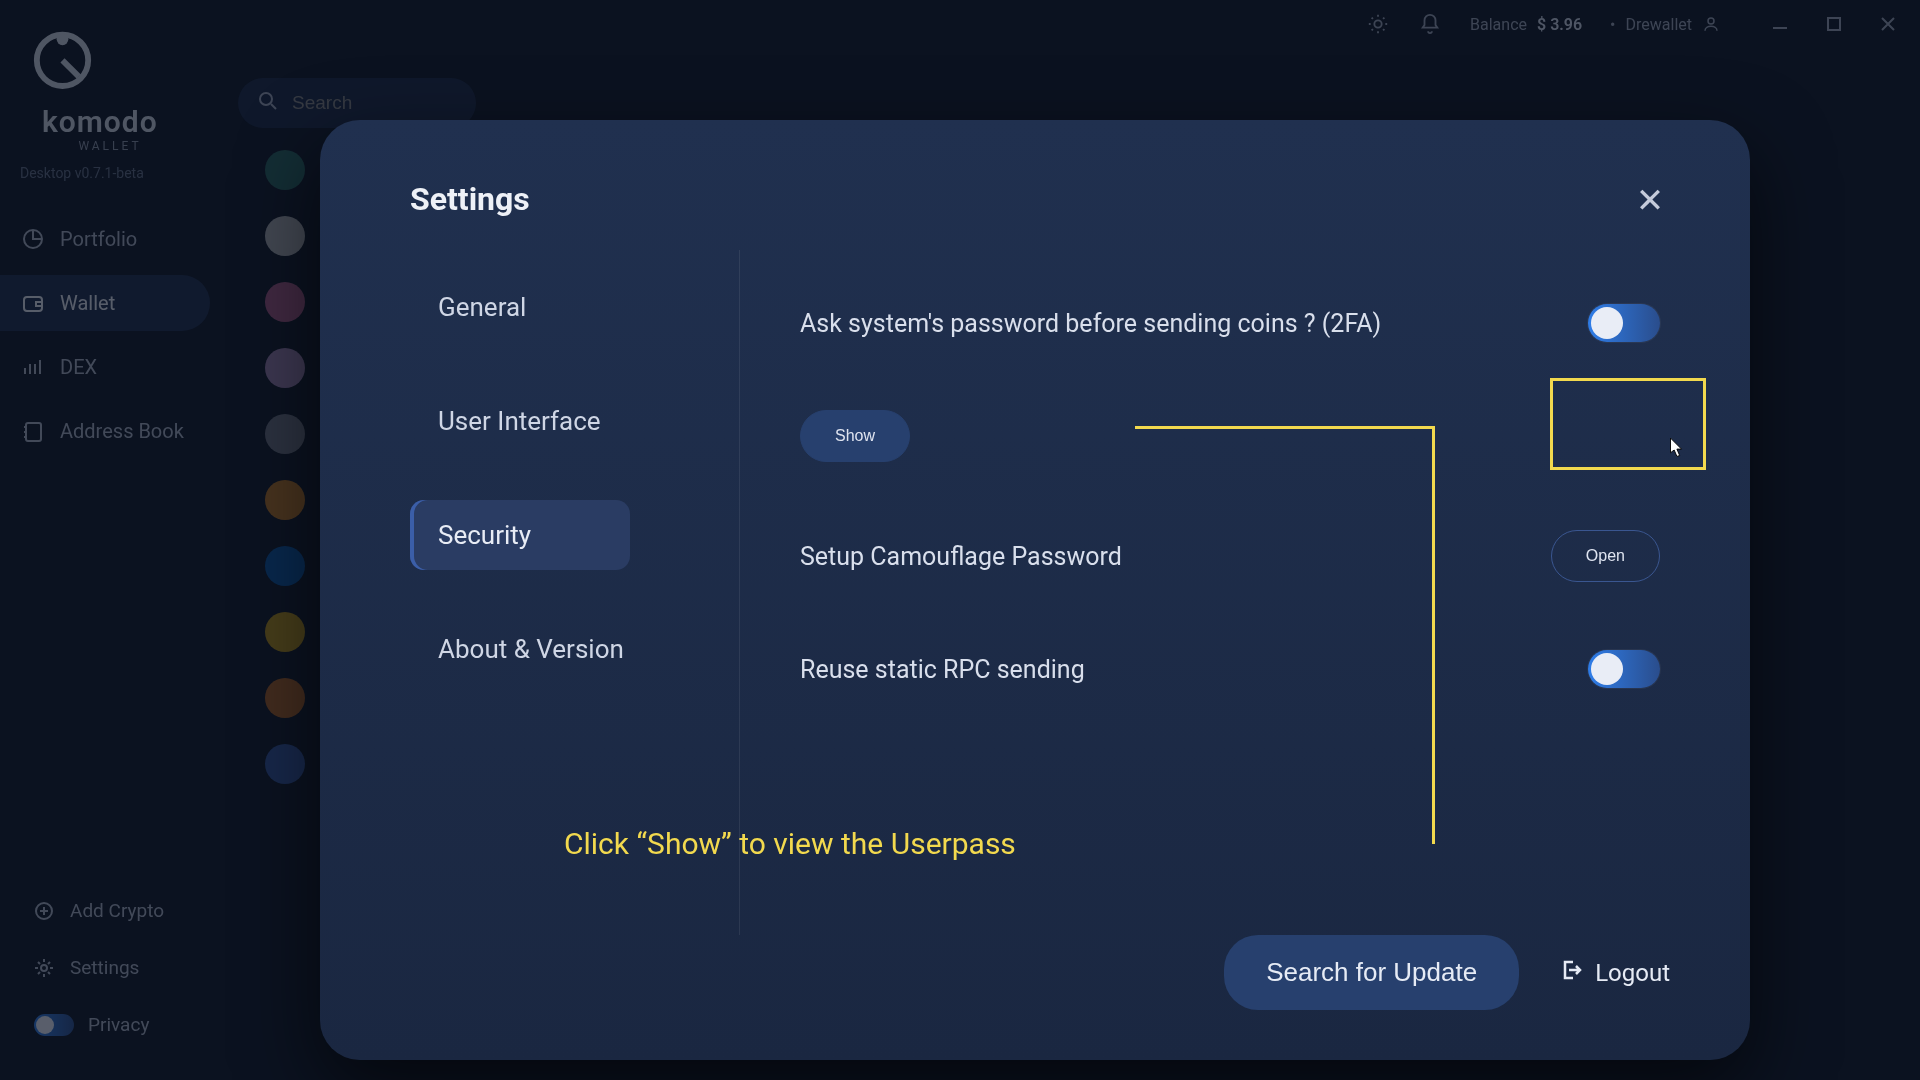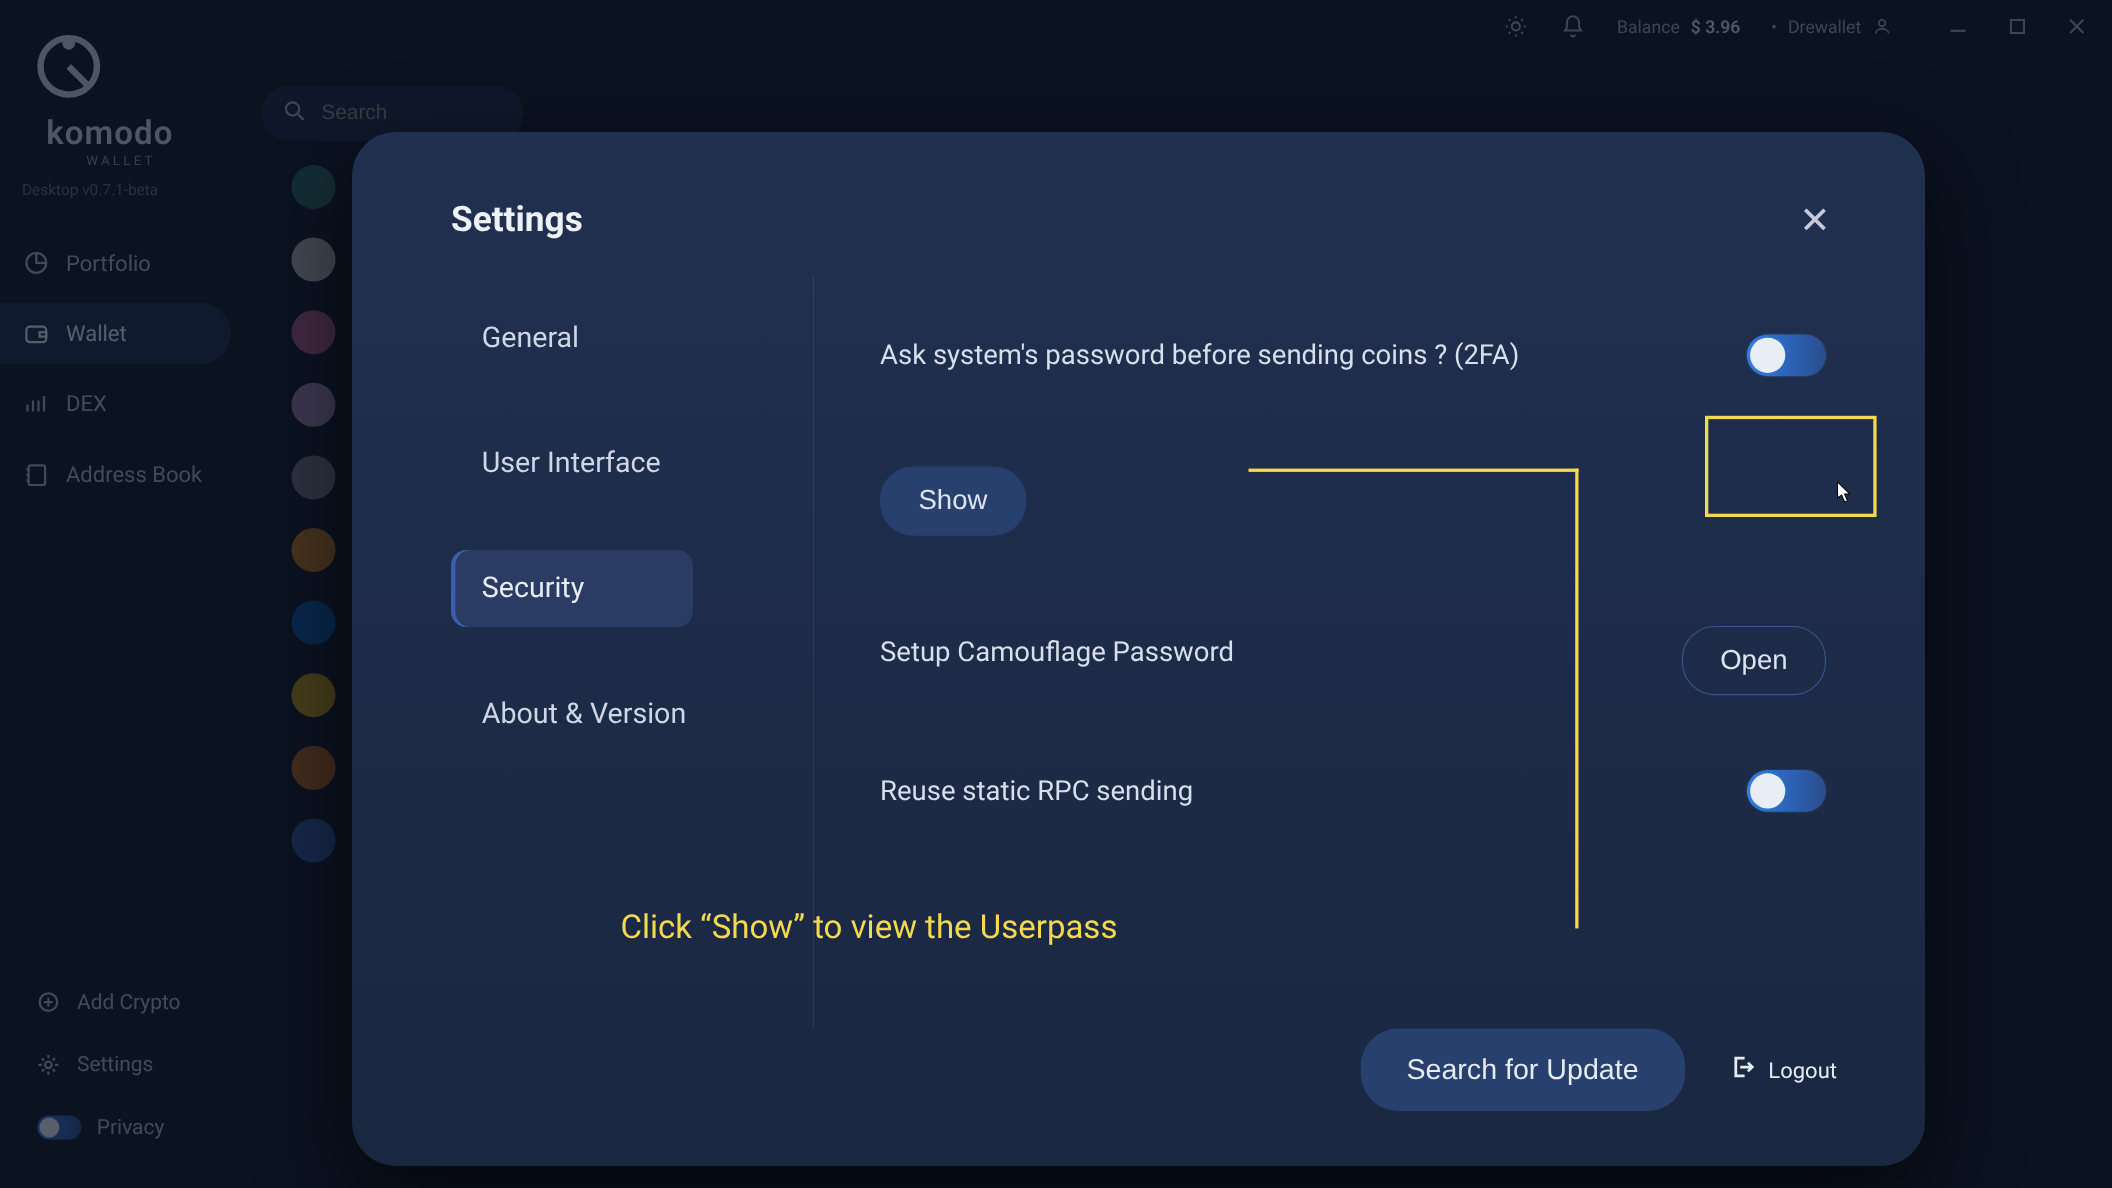"Show" .pill-btn { font-size: 25px -> 16px; margin-top: 14px -> none }
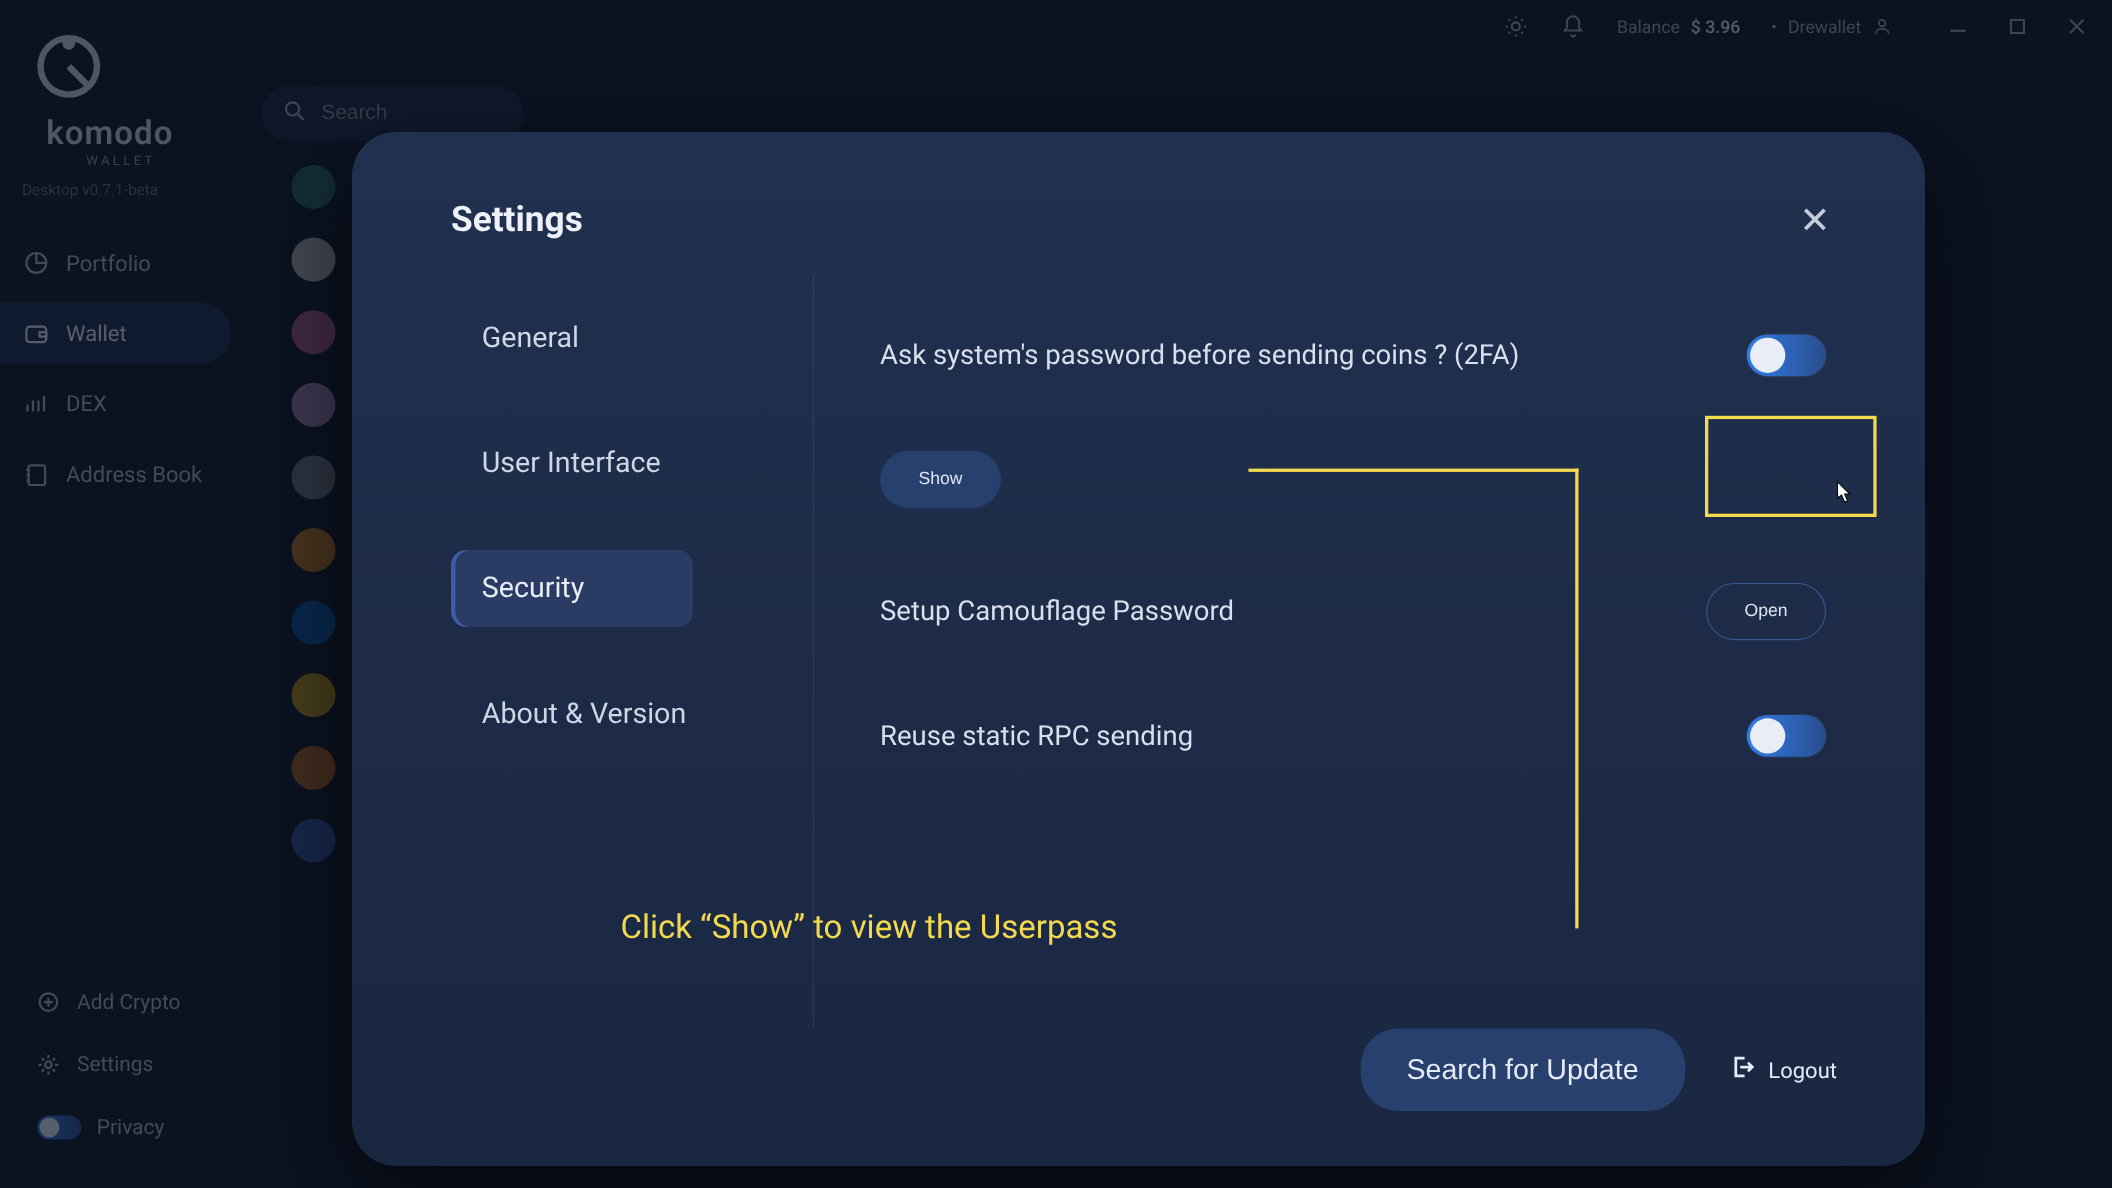"Logout" .logout-btn { font-size: 20px -> 24px }
